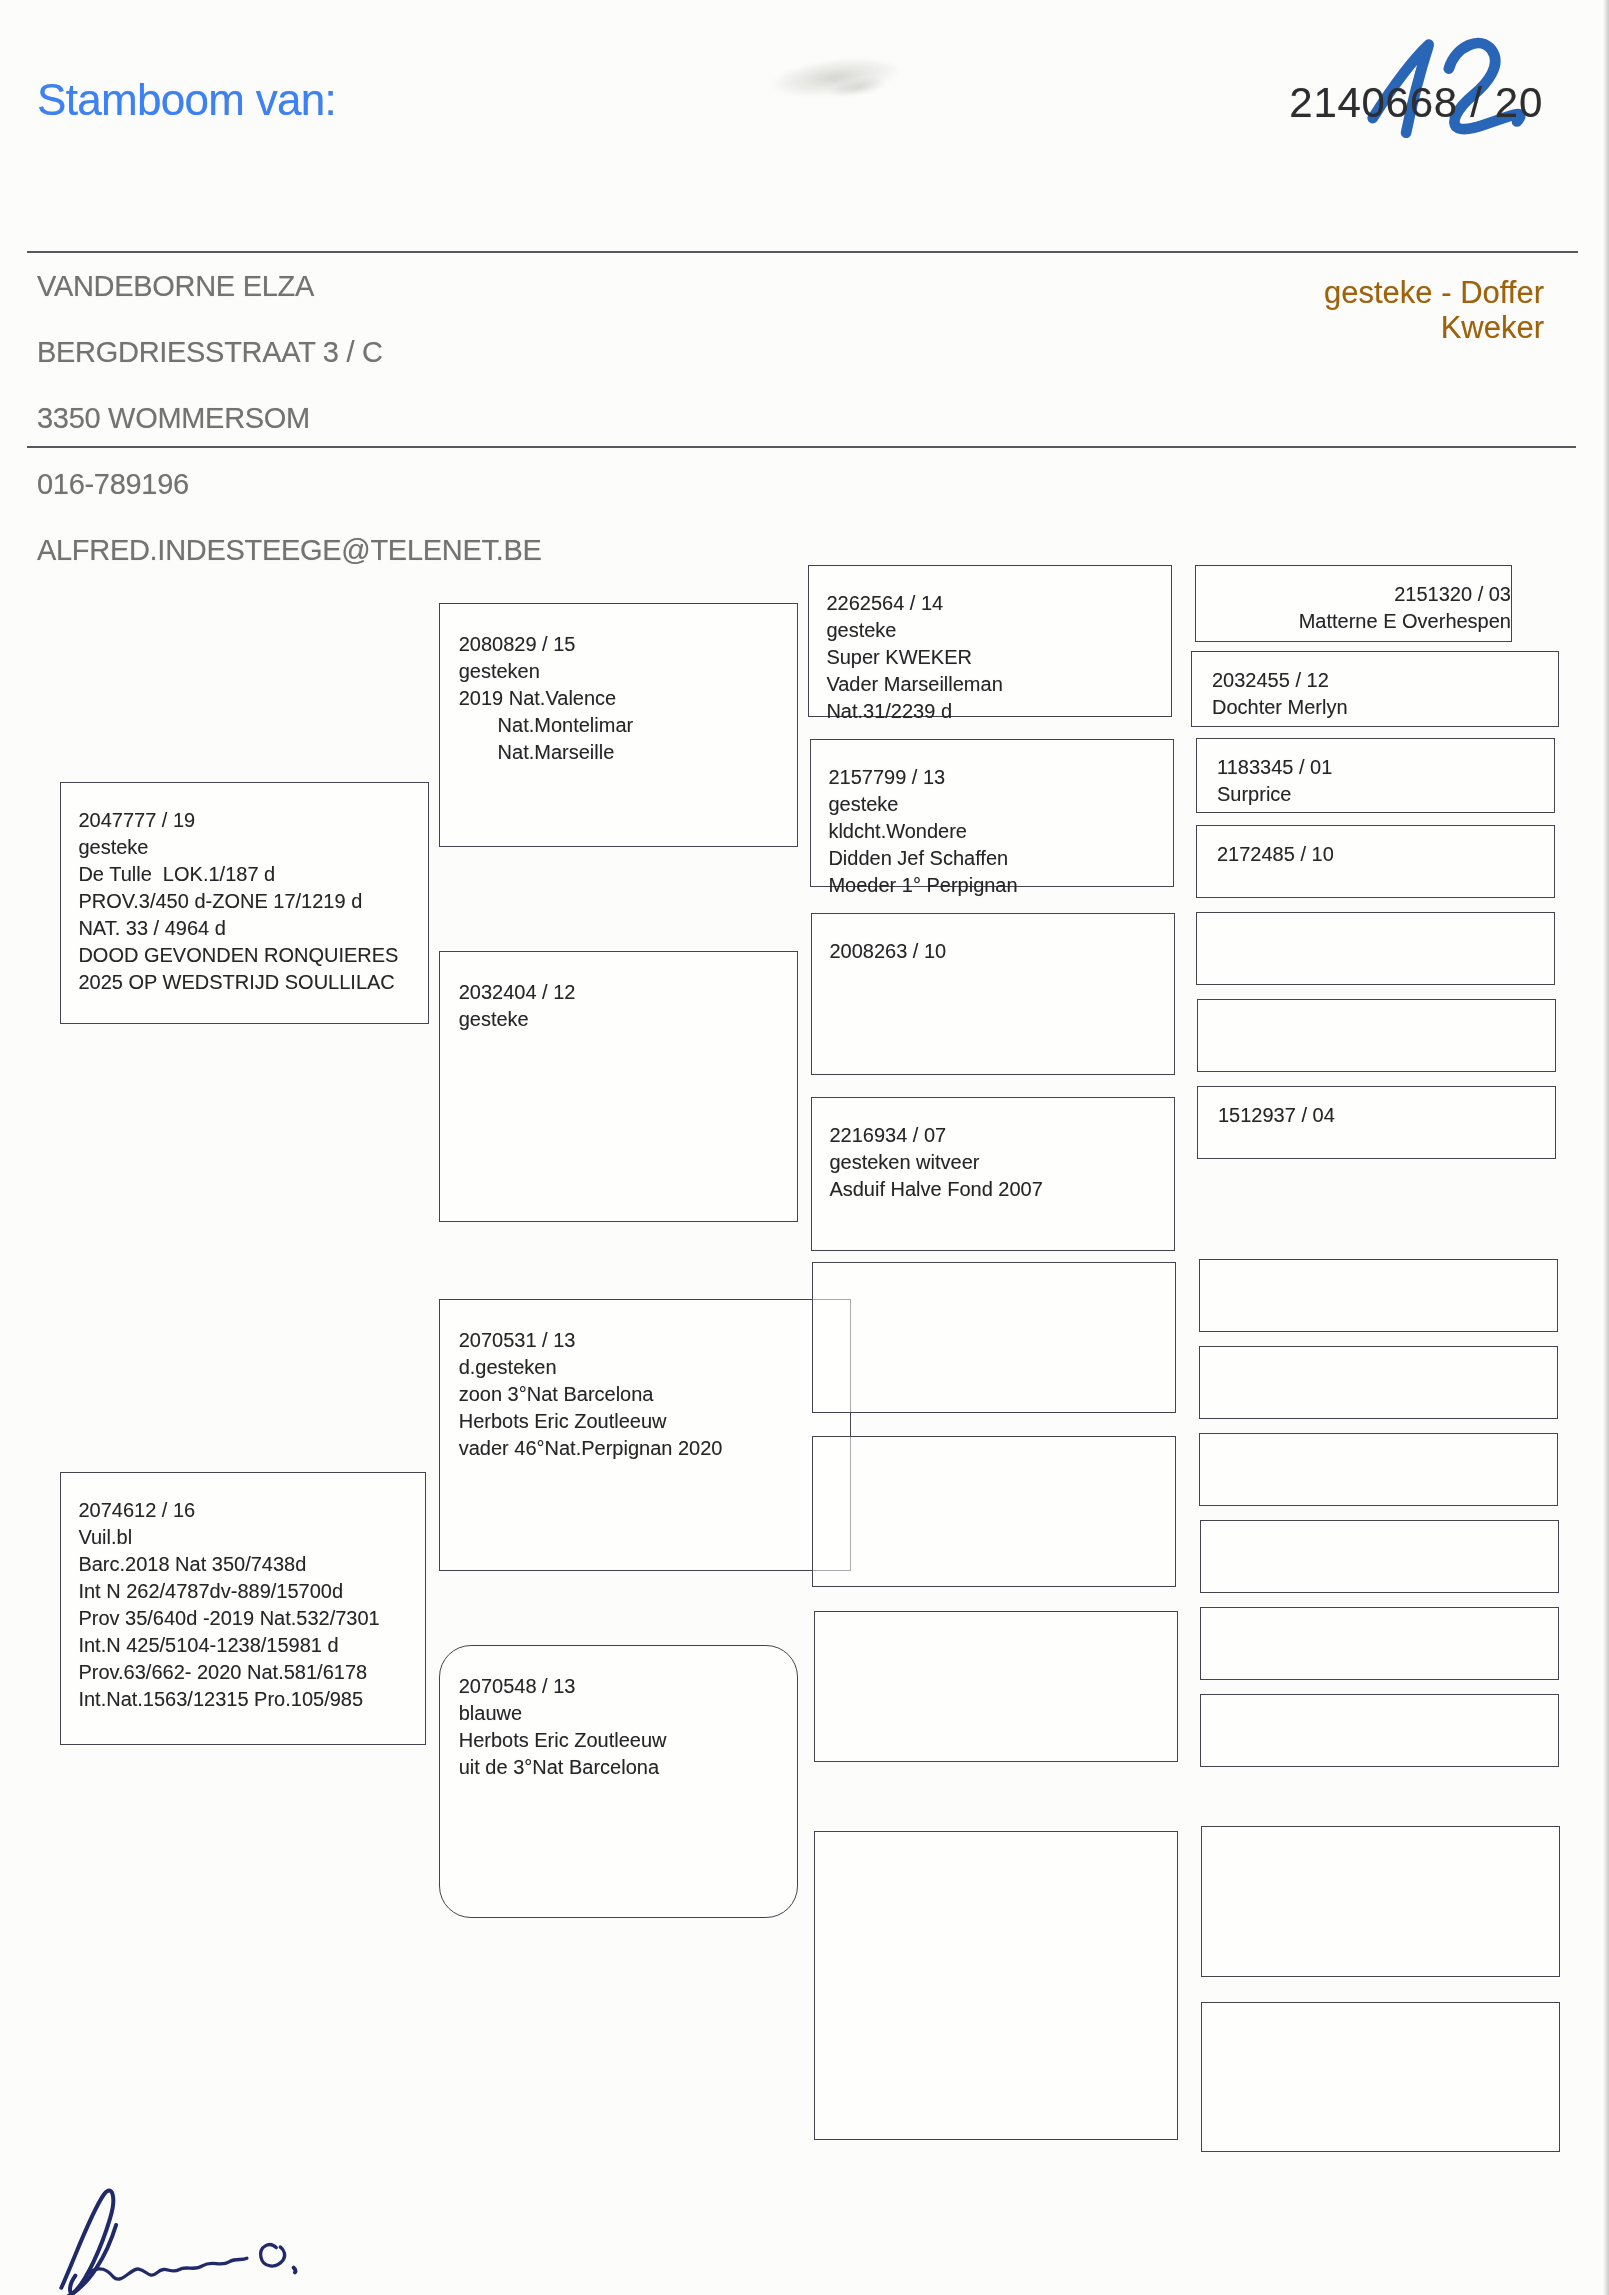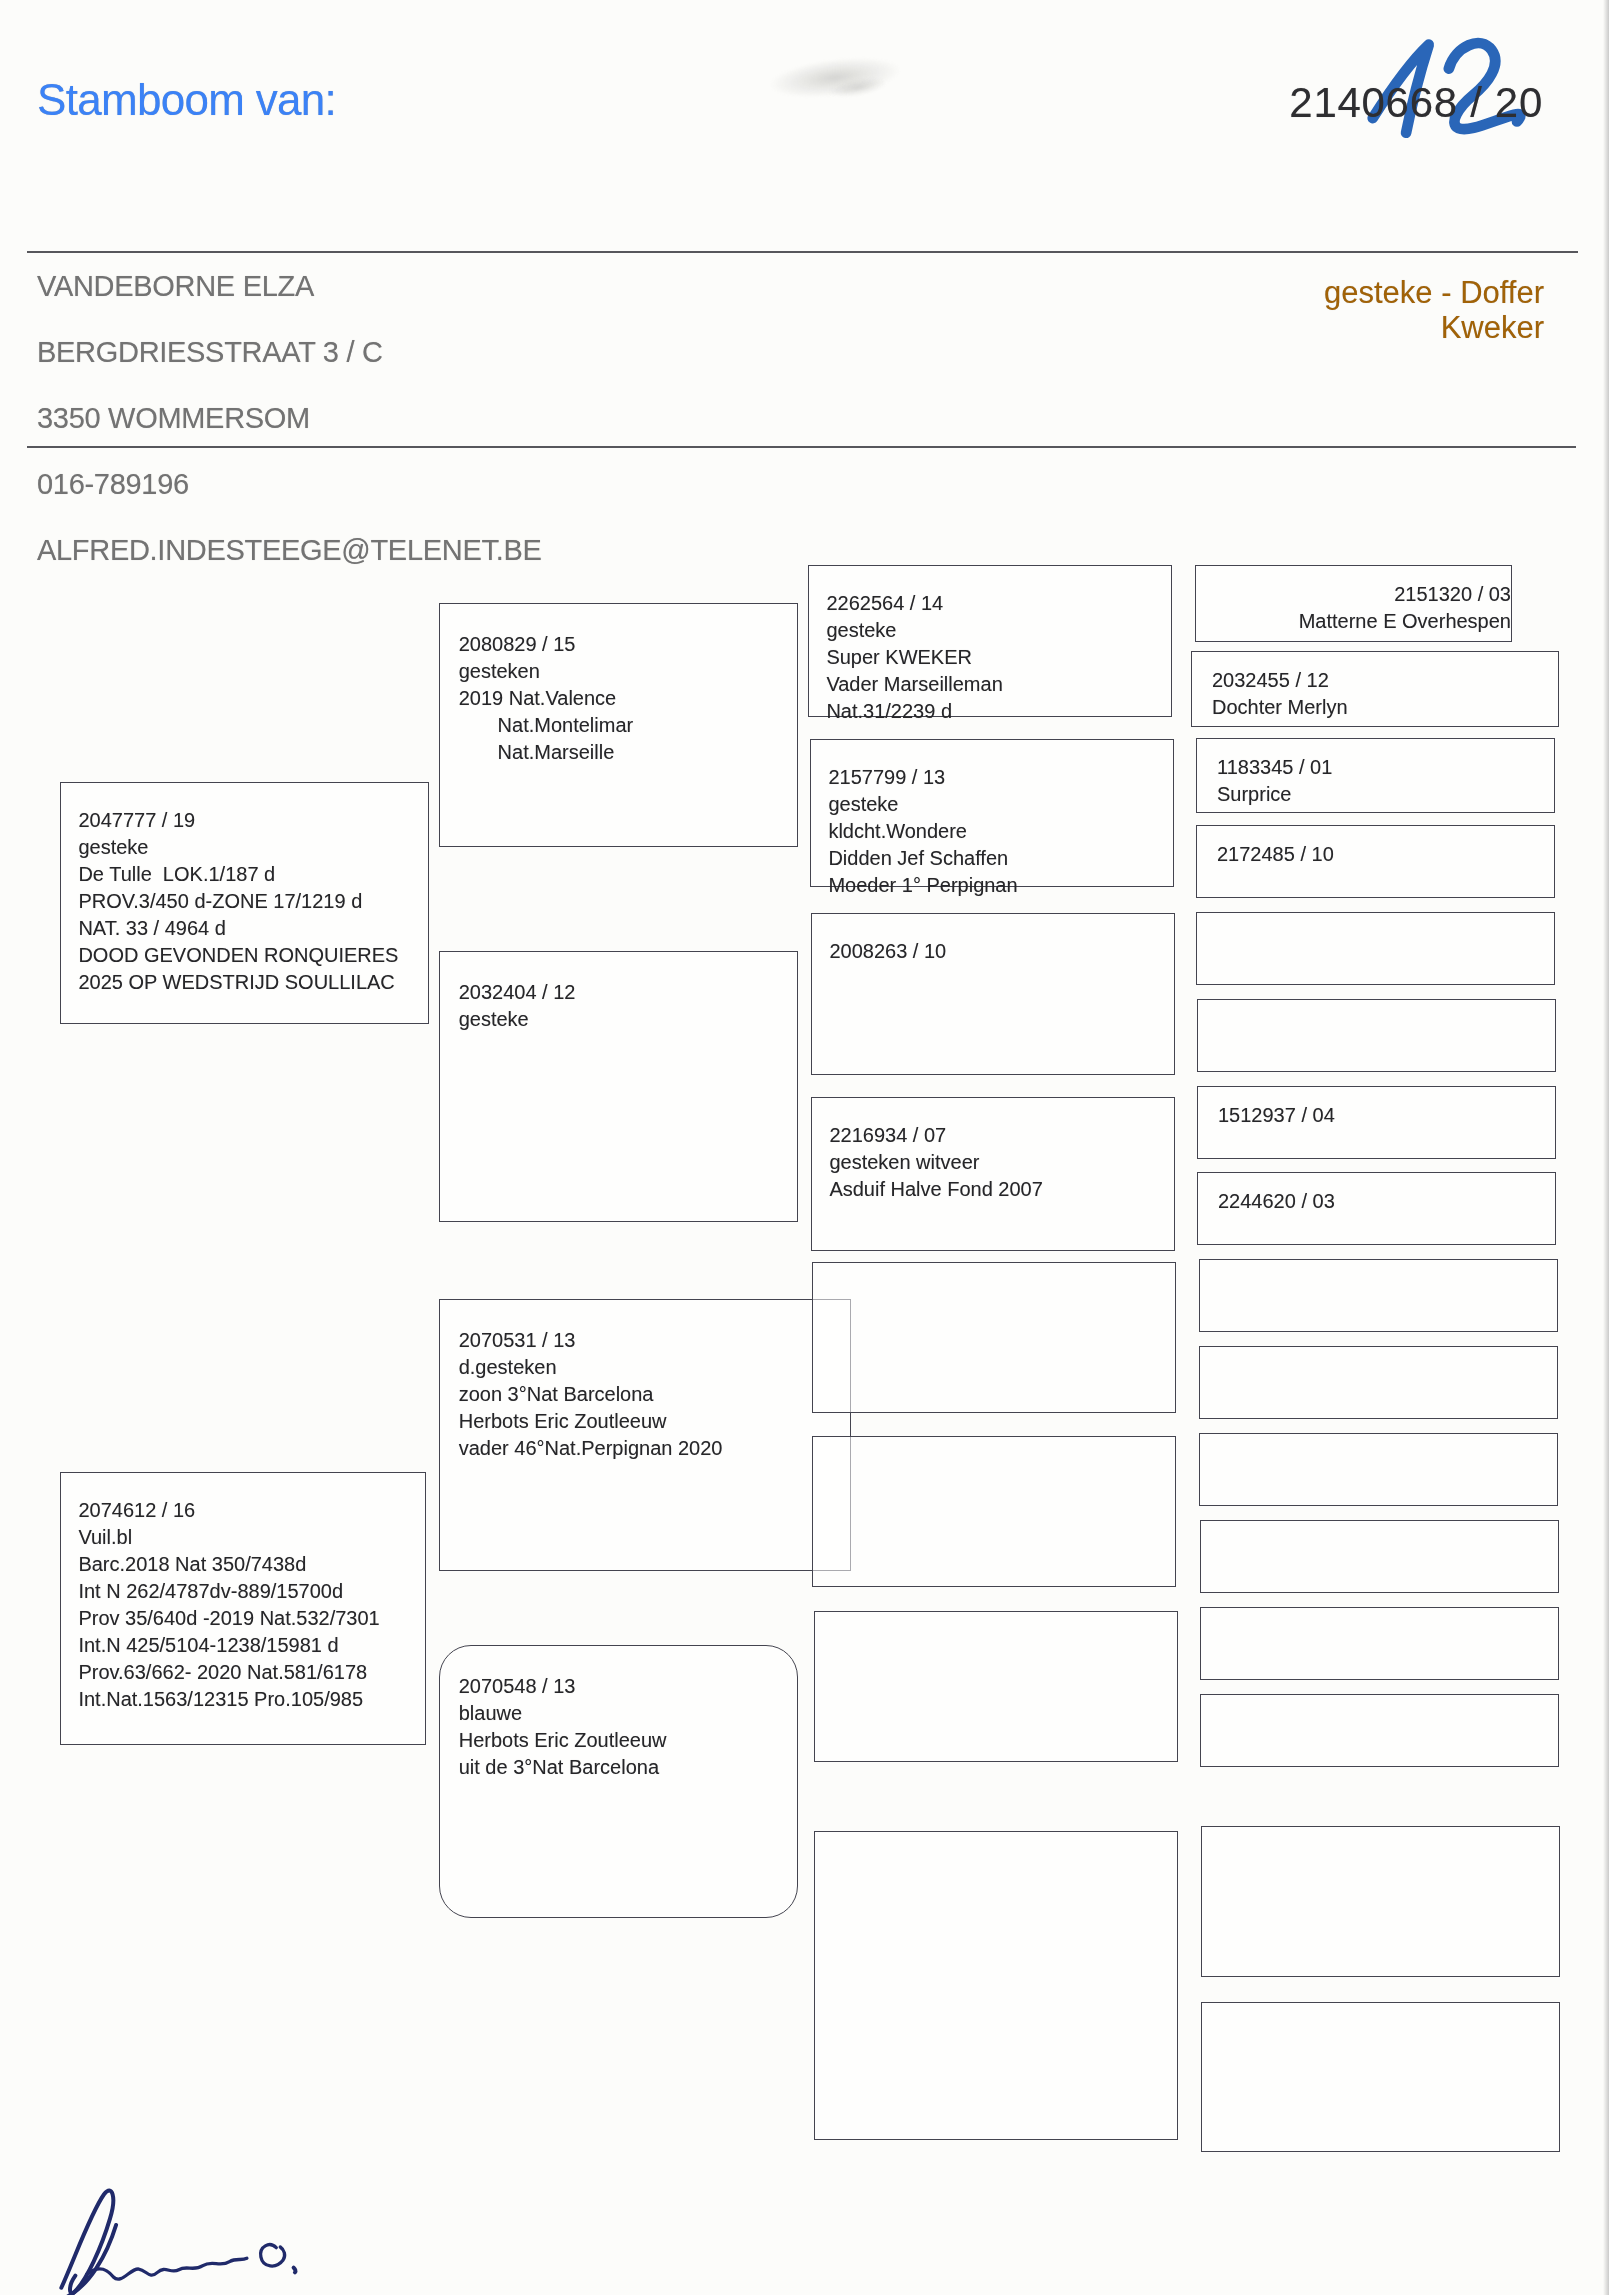"2244620 / 03" div.pbox { html: <div> <div>2244620 / 03</div> </div> -> none }
